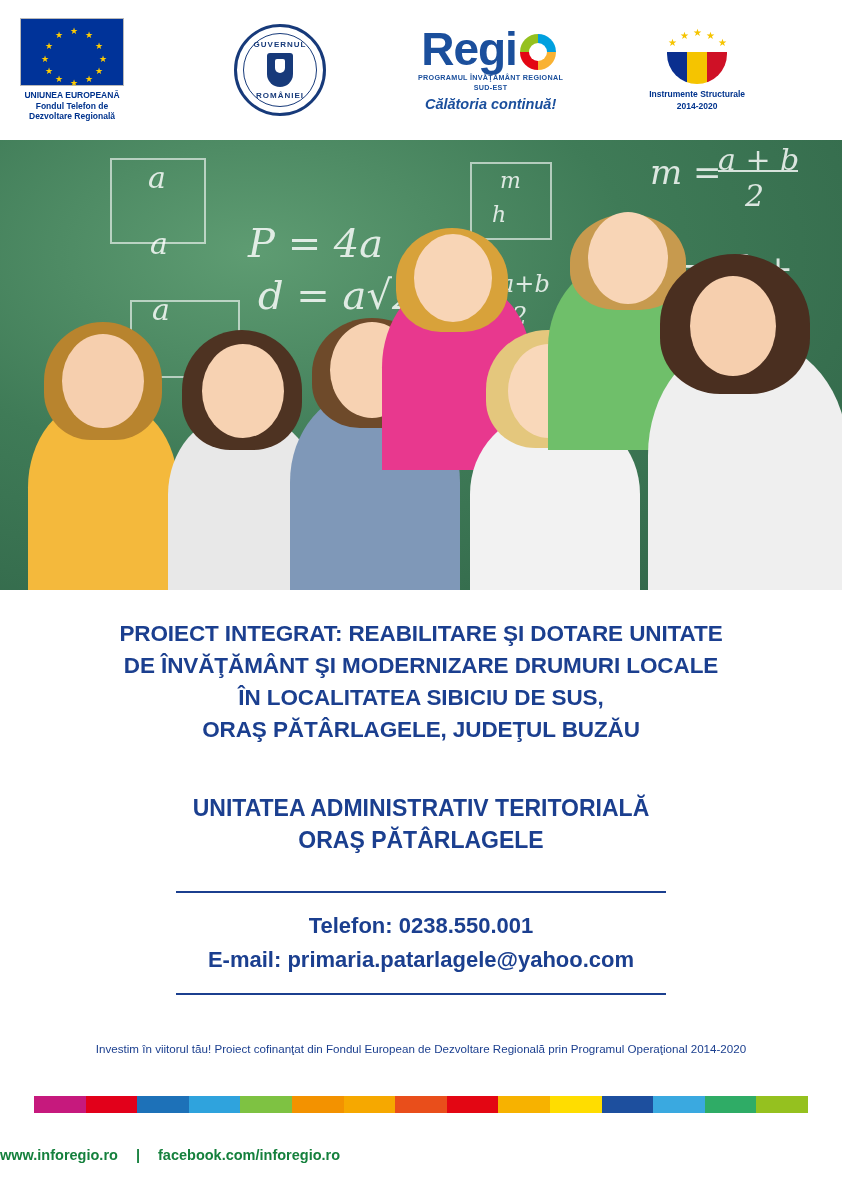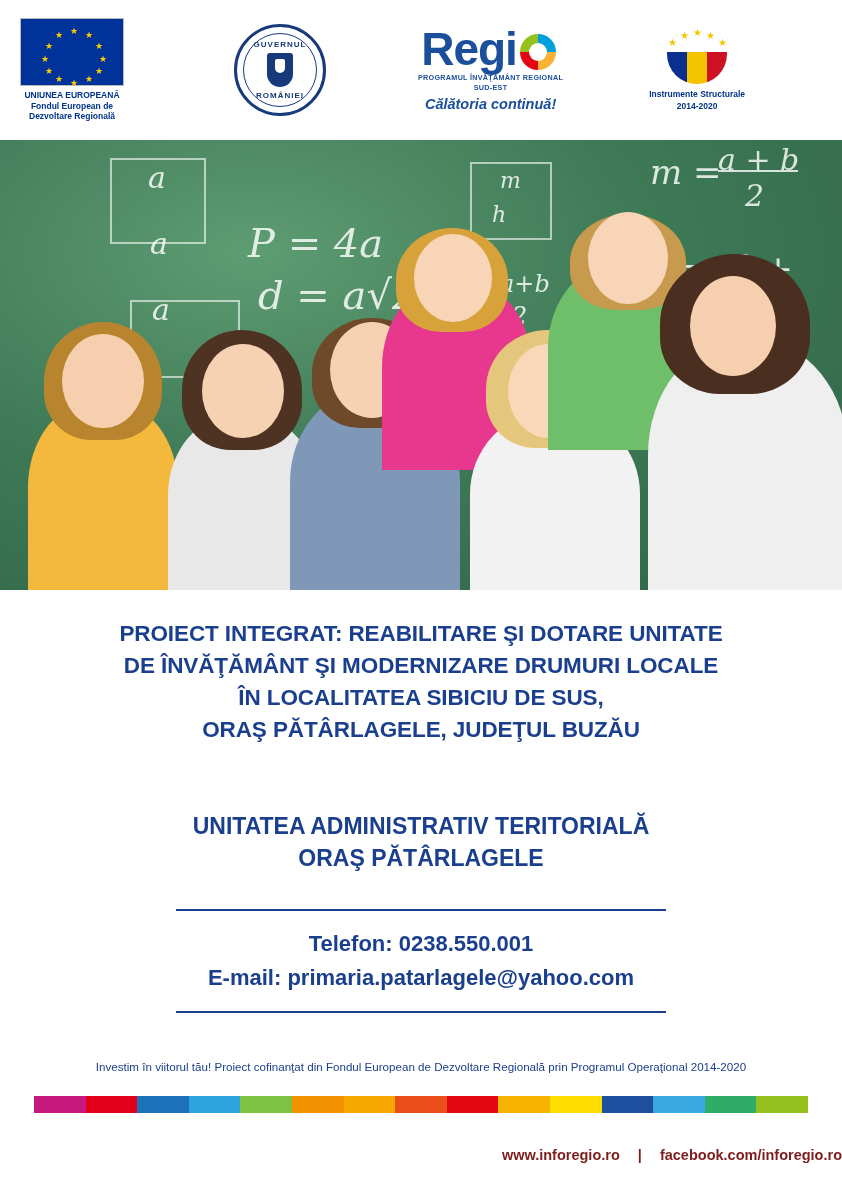"Fondul European de" div { text: European -> Telefon }
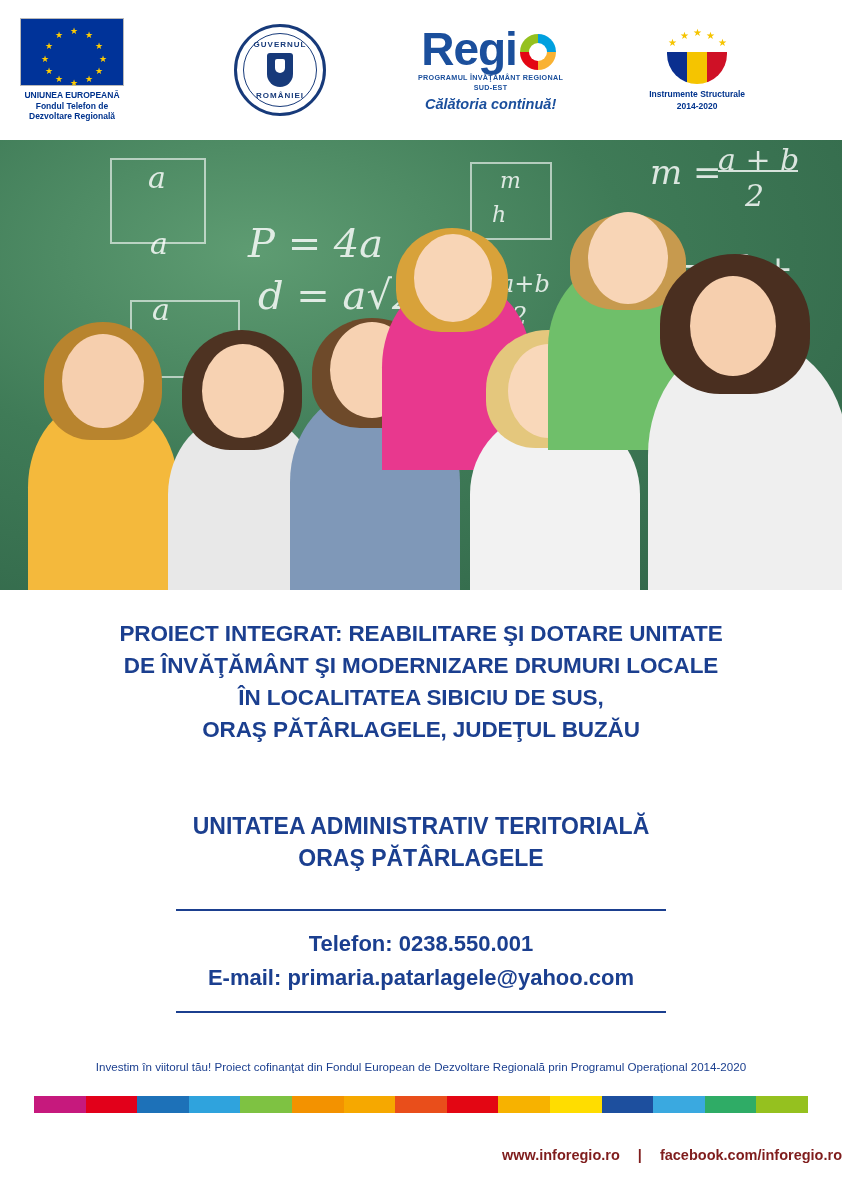"UNITATEA ADMINISTRATIV TERITORIALĂ" .beneficiary { margin-top: 64px -> 46px }
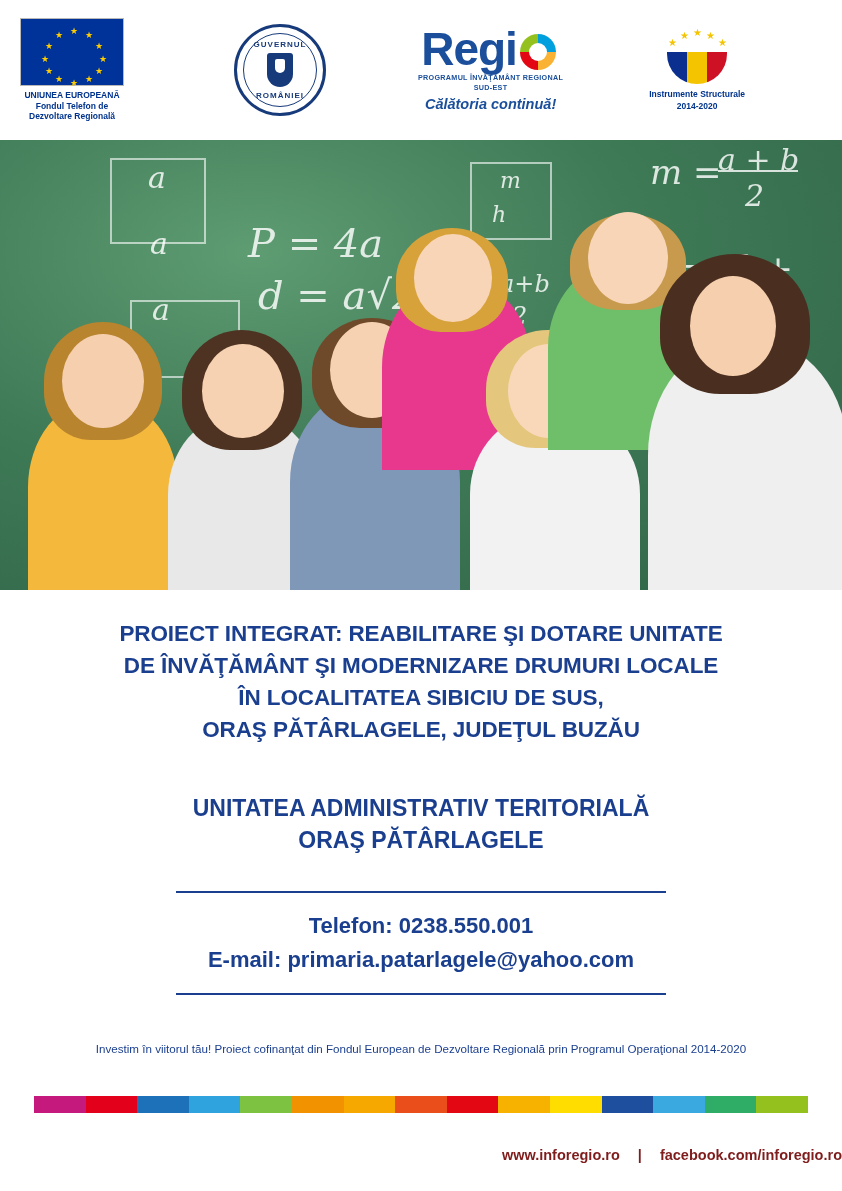"www.inforegio.ro |" .footer { color: #7f1d1d -> #15803d; text-align: right -> left }
